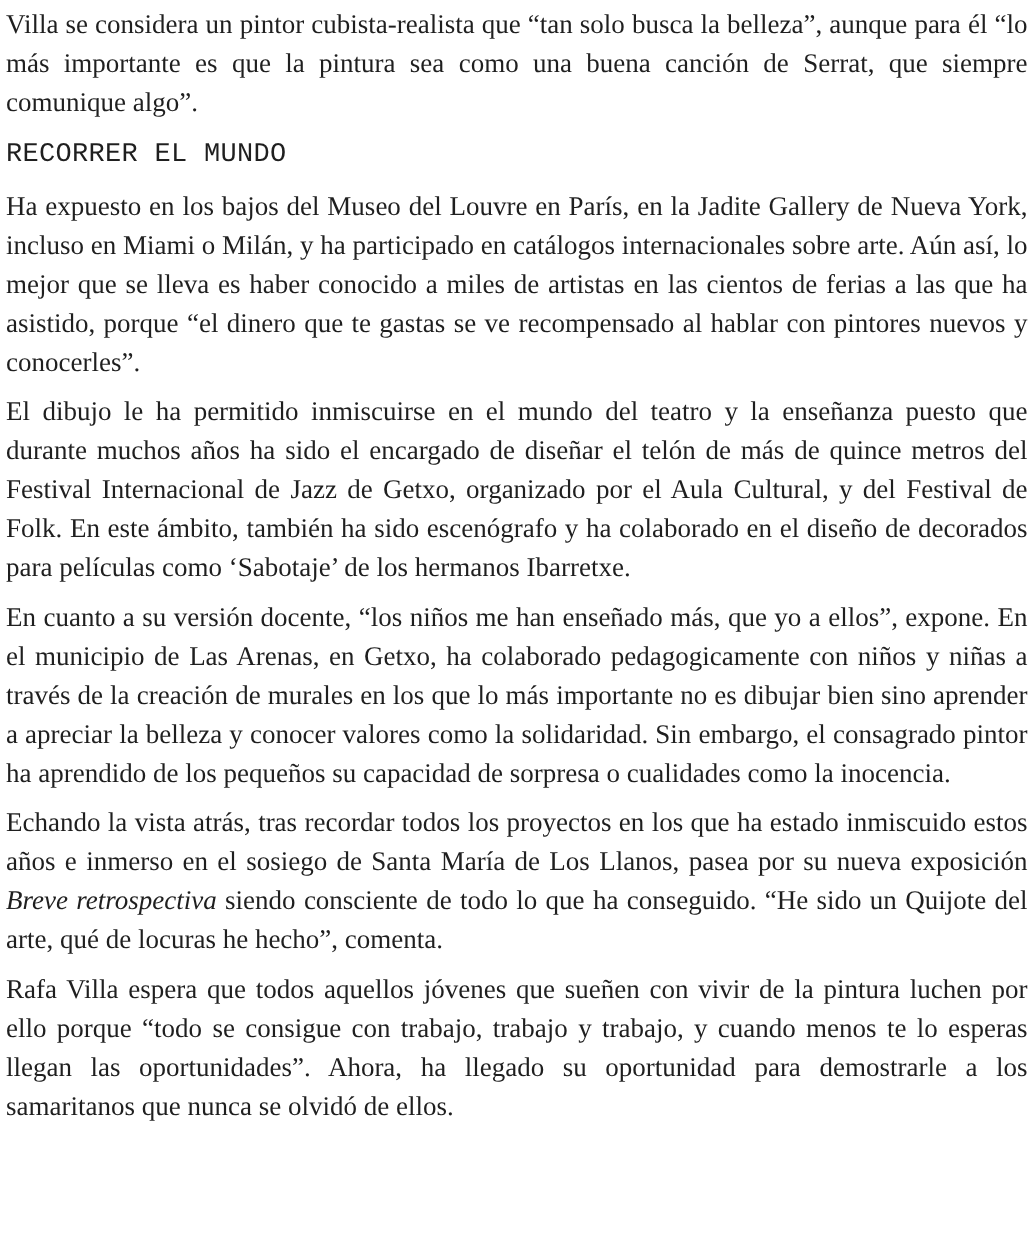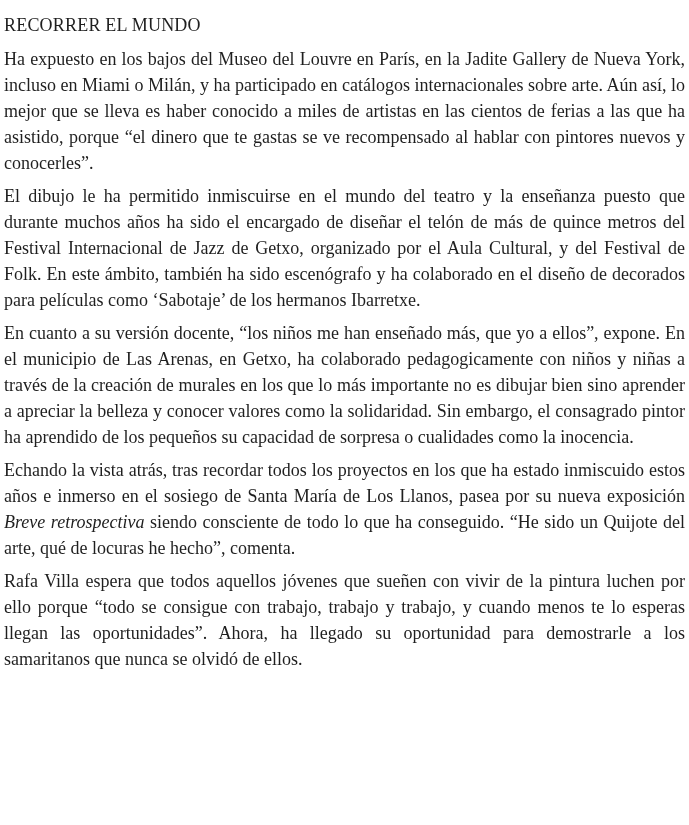"Villa se considera un pintor" p.para { html: none -> <p>Villa se considera un pintor cubista-realista que “tan solo busca la belleza”, aunque para él “lo más importante es que la pintura sea como una buena canción de Serrat, que siempre comunique algo”.</p> }
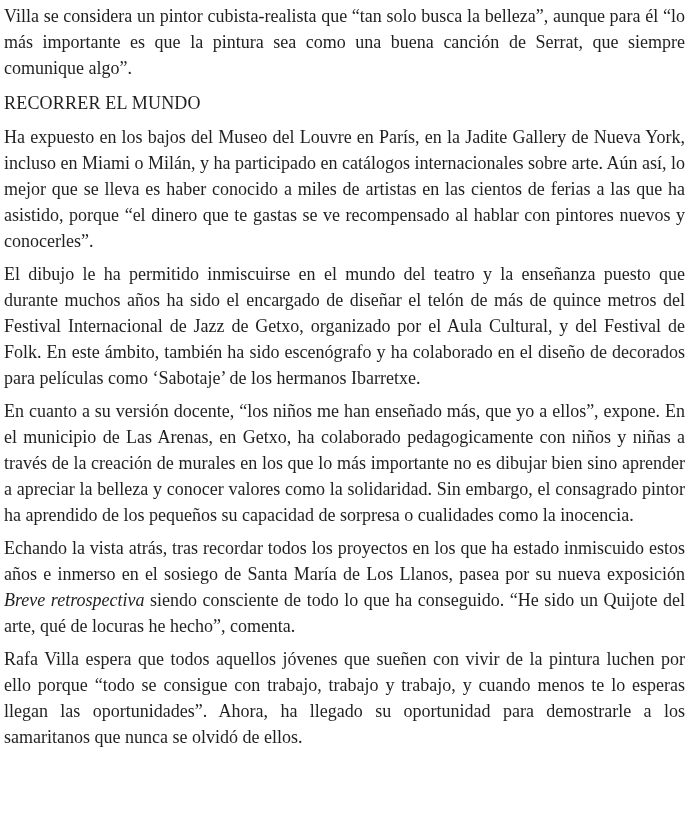"RECORRER EL MUNDO" .section-heading { font-family: none -> Liberation Mono, monospace }
